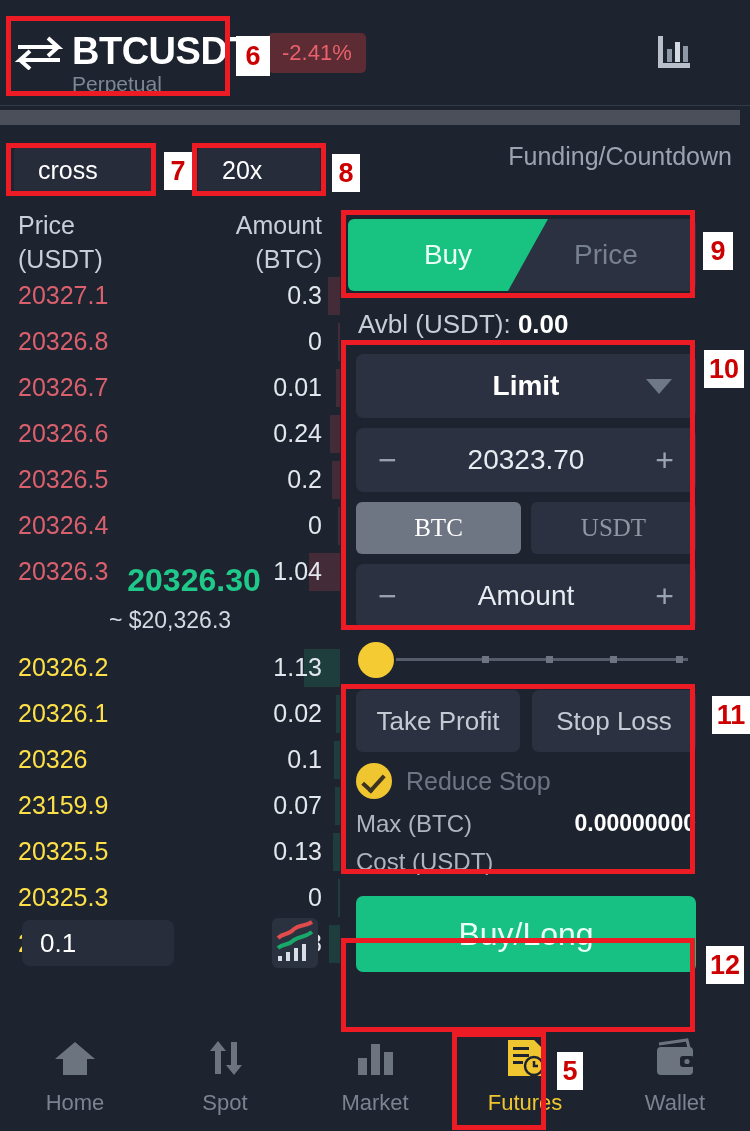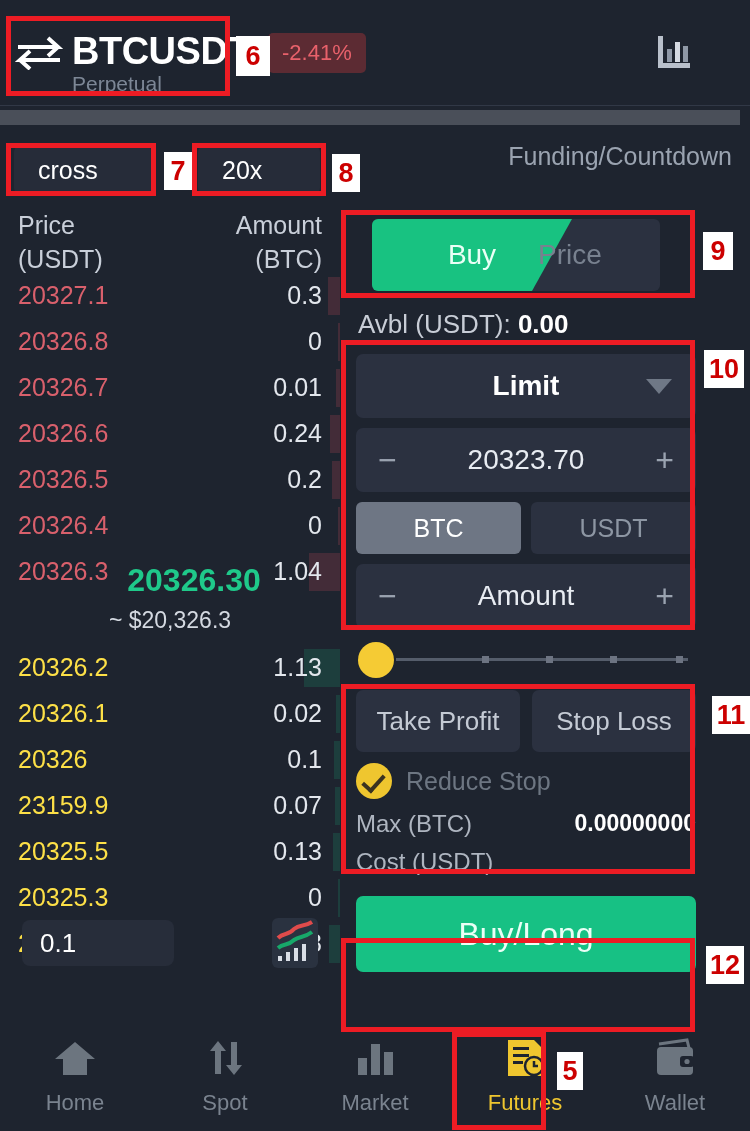"Buy" .bs { margin: 14px 0 0 24px -> 14px 0 0 0; width: 288px -> 348px }
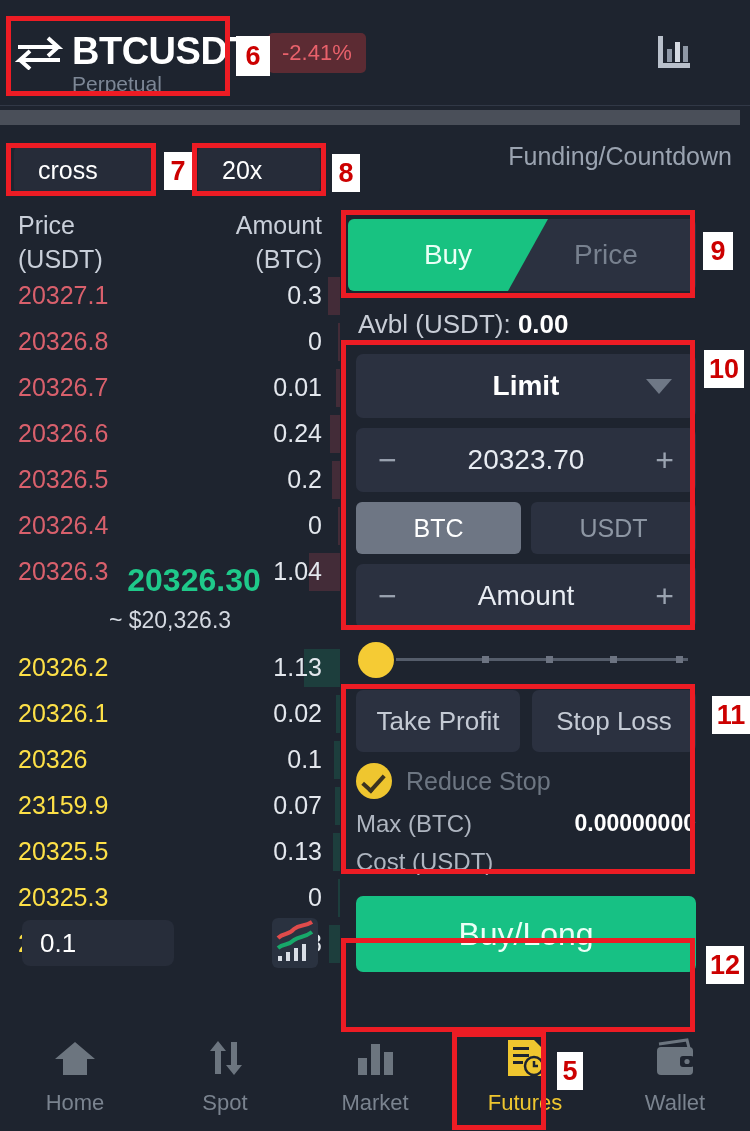"BTC" .ccy { font-family: none -> Liberation Serif, serif }
